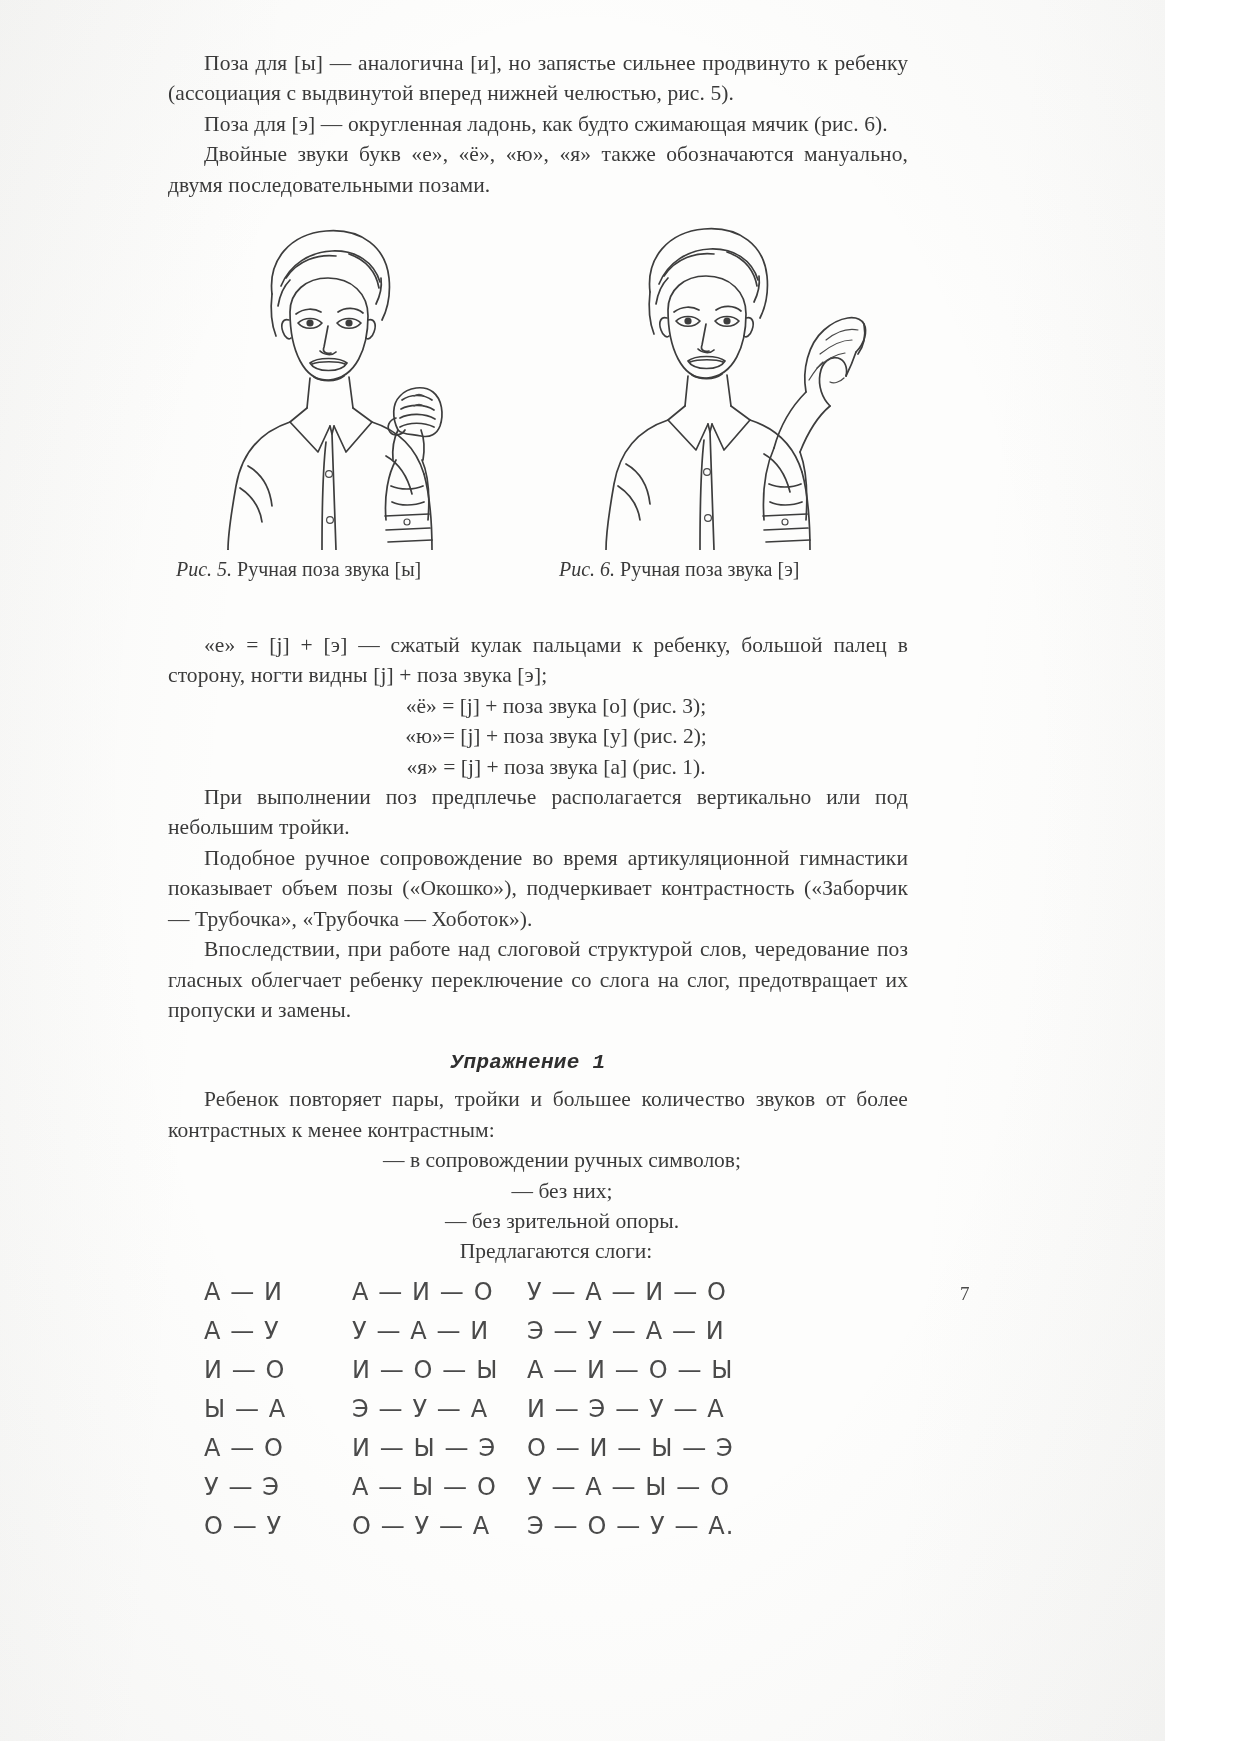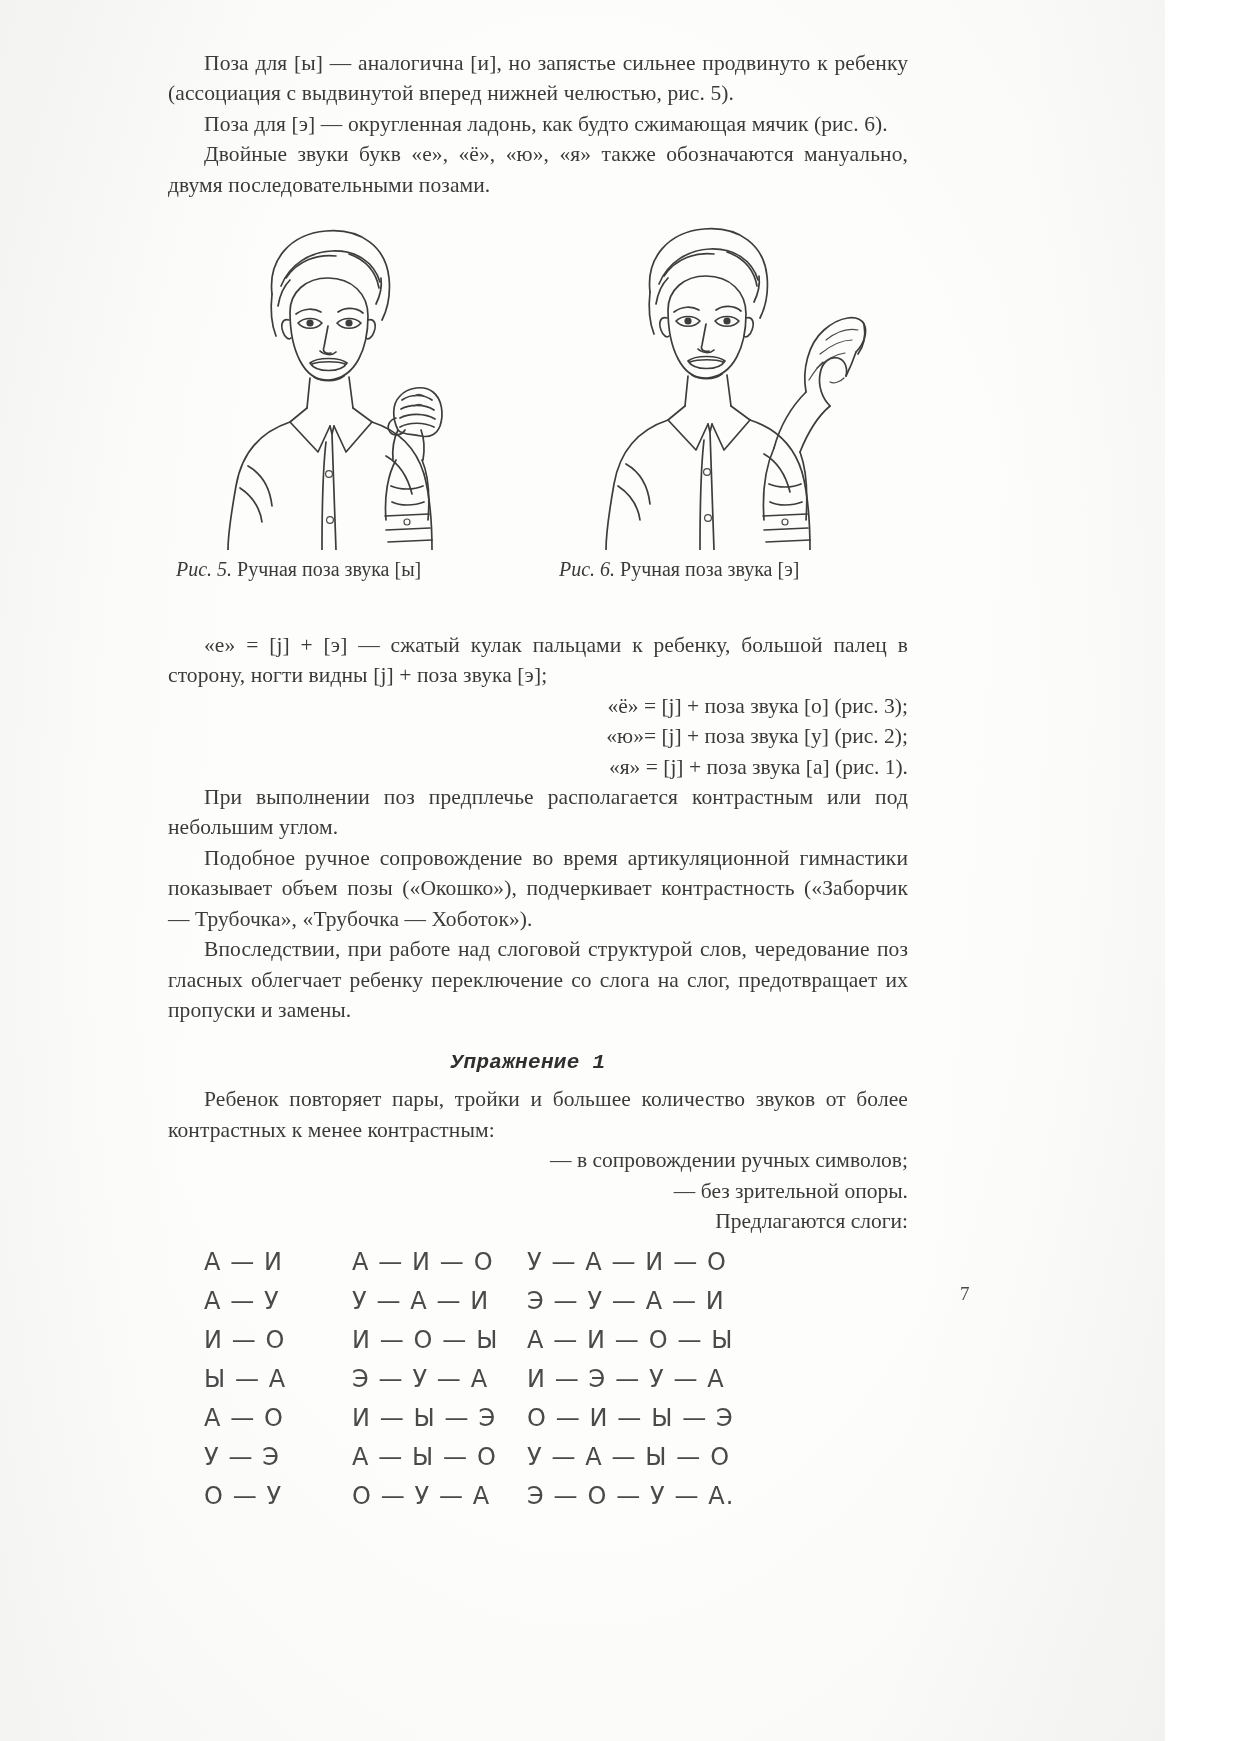"«ё» = [j] + поза" .line { text-align: right -> center }
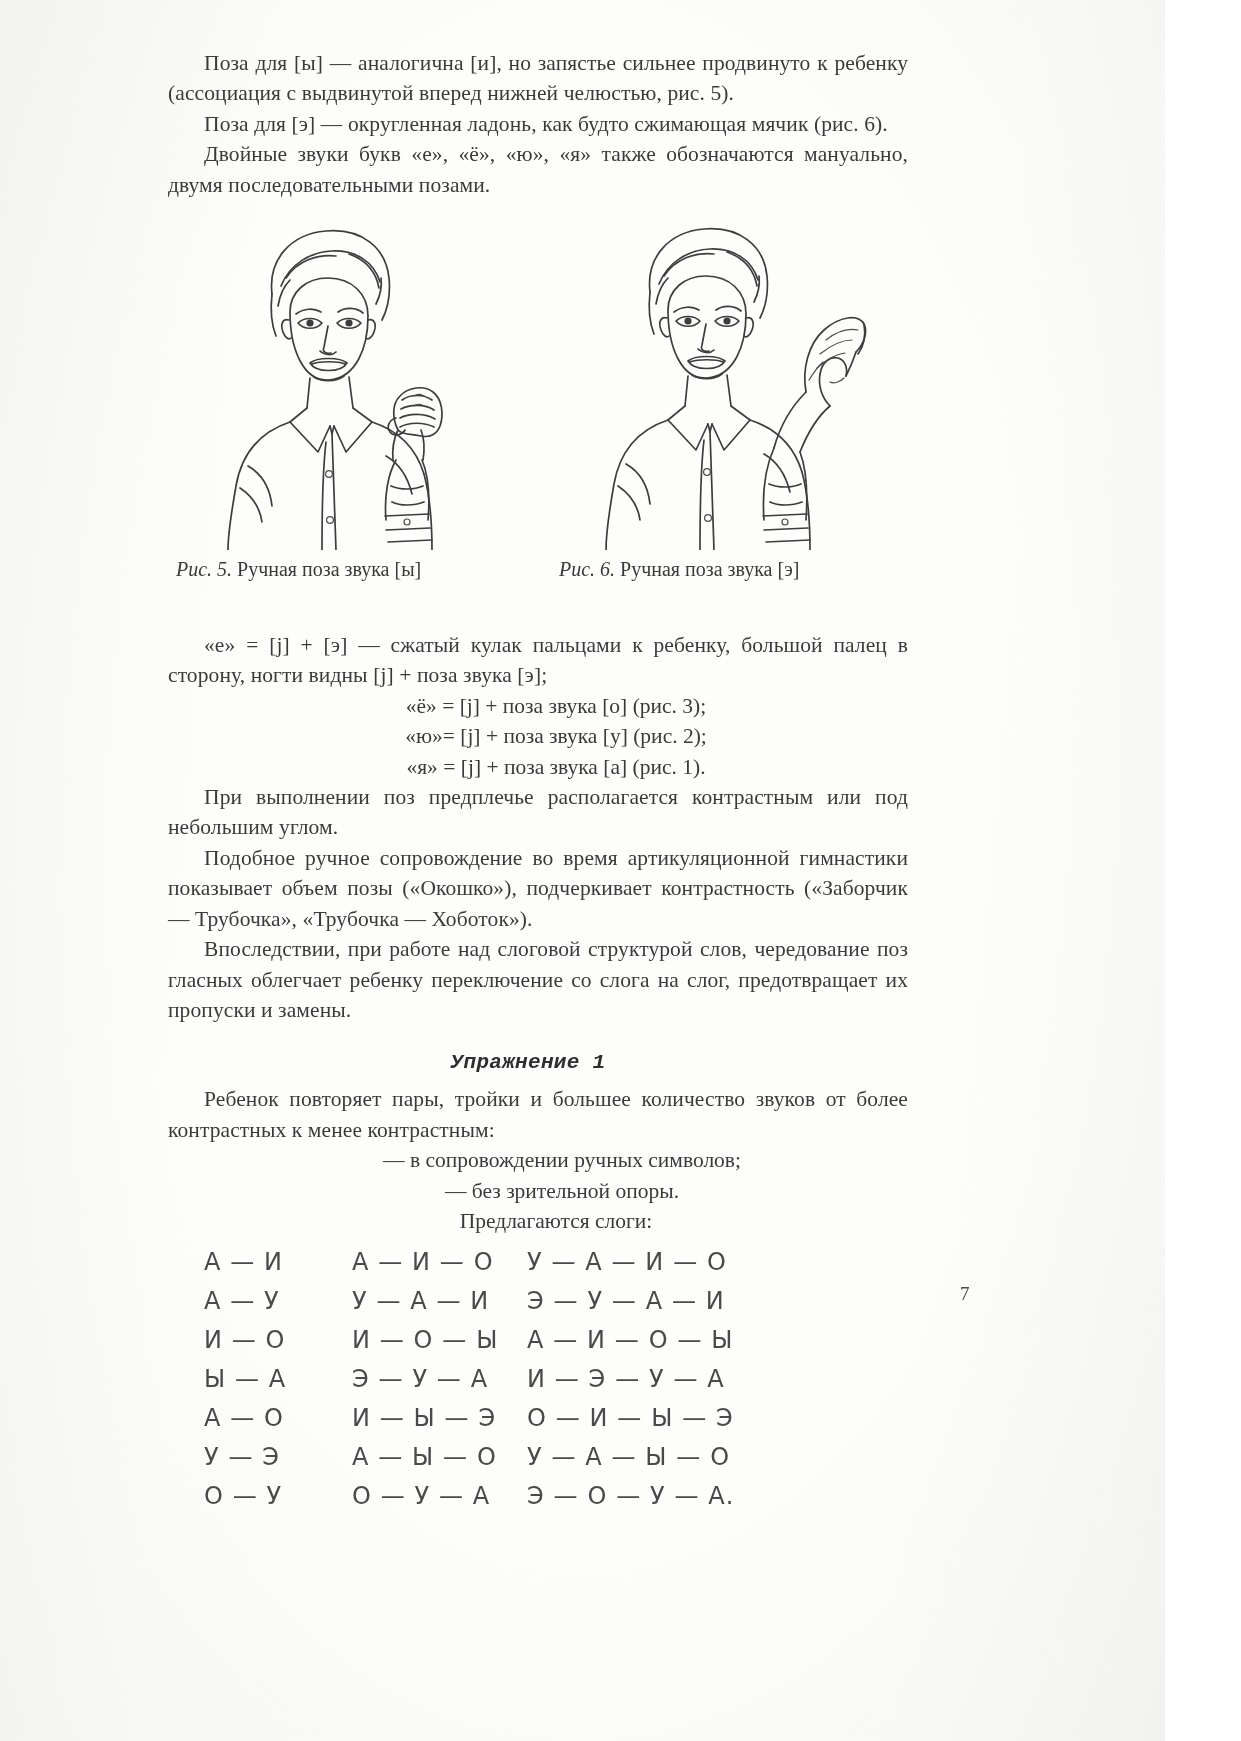"При выполнении поз предплечье" p.body { text: контрастным или под небольшим углом -> вертикально или под небольшим тройки }
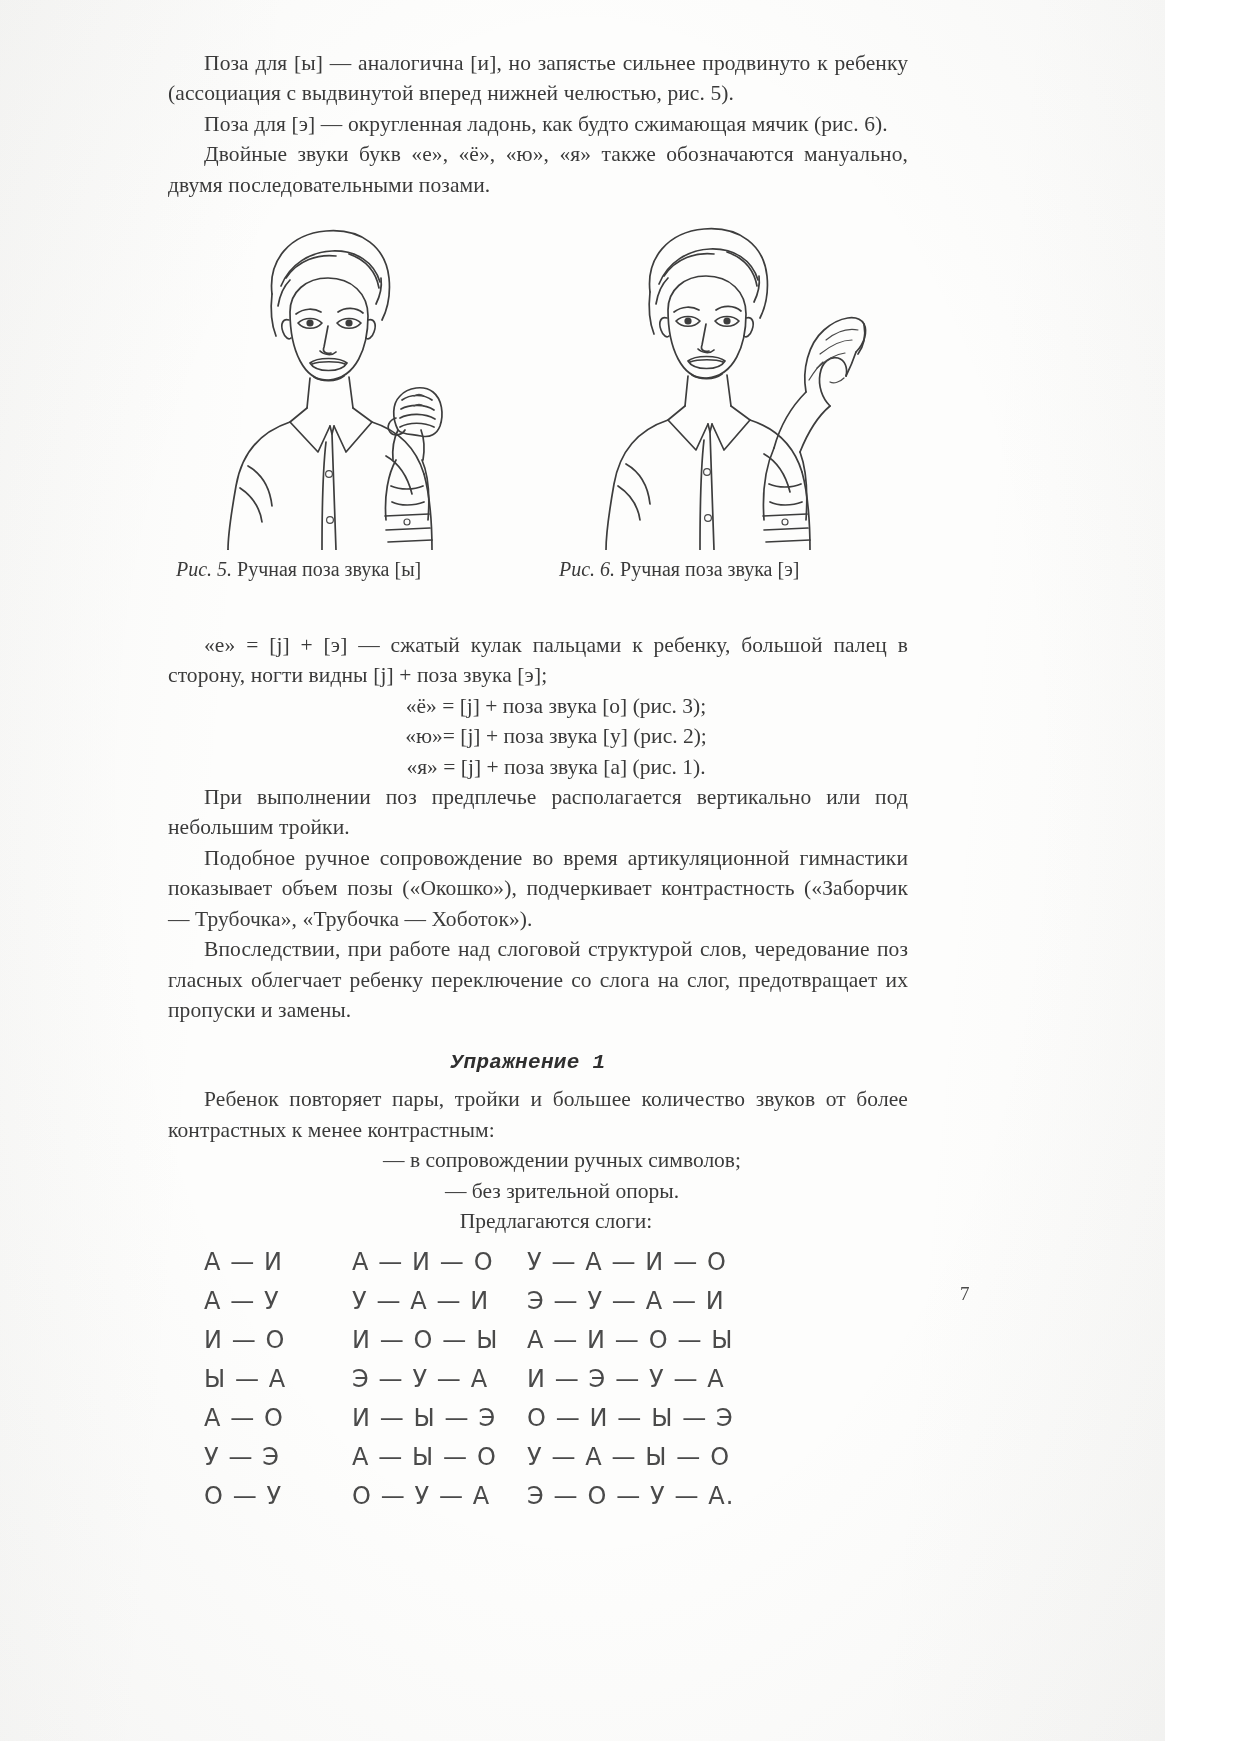"— без них;" div.line { html: none -> <div>— без них;</div> }
